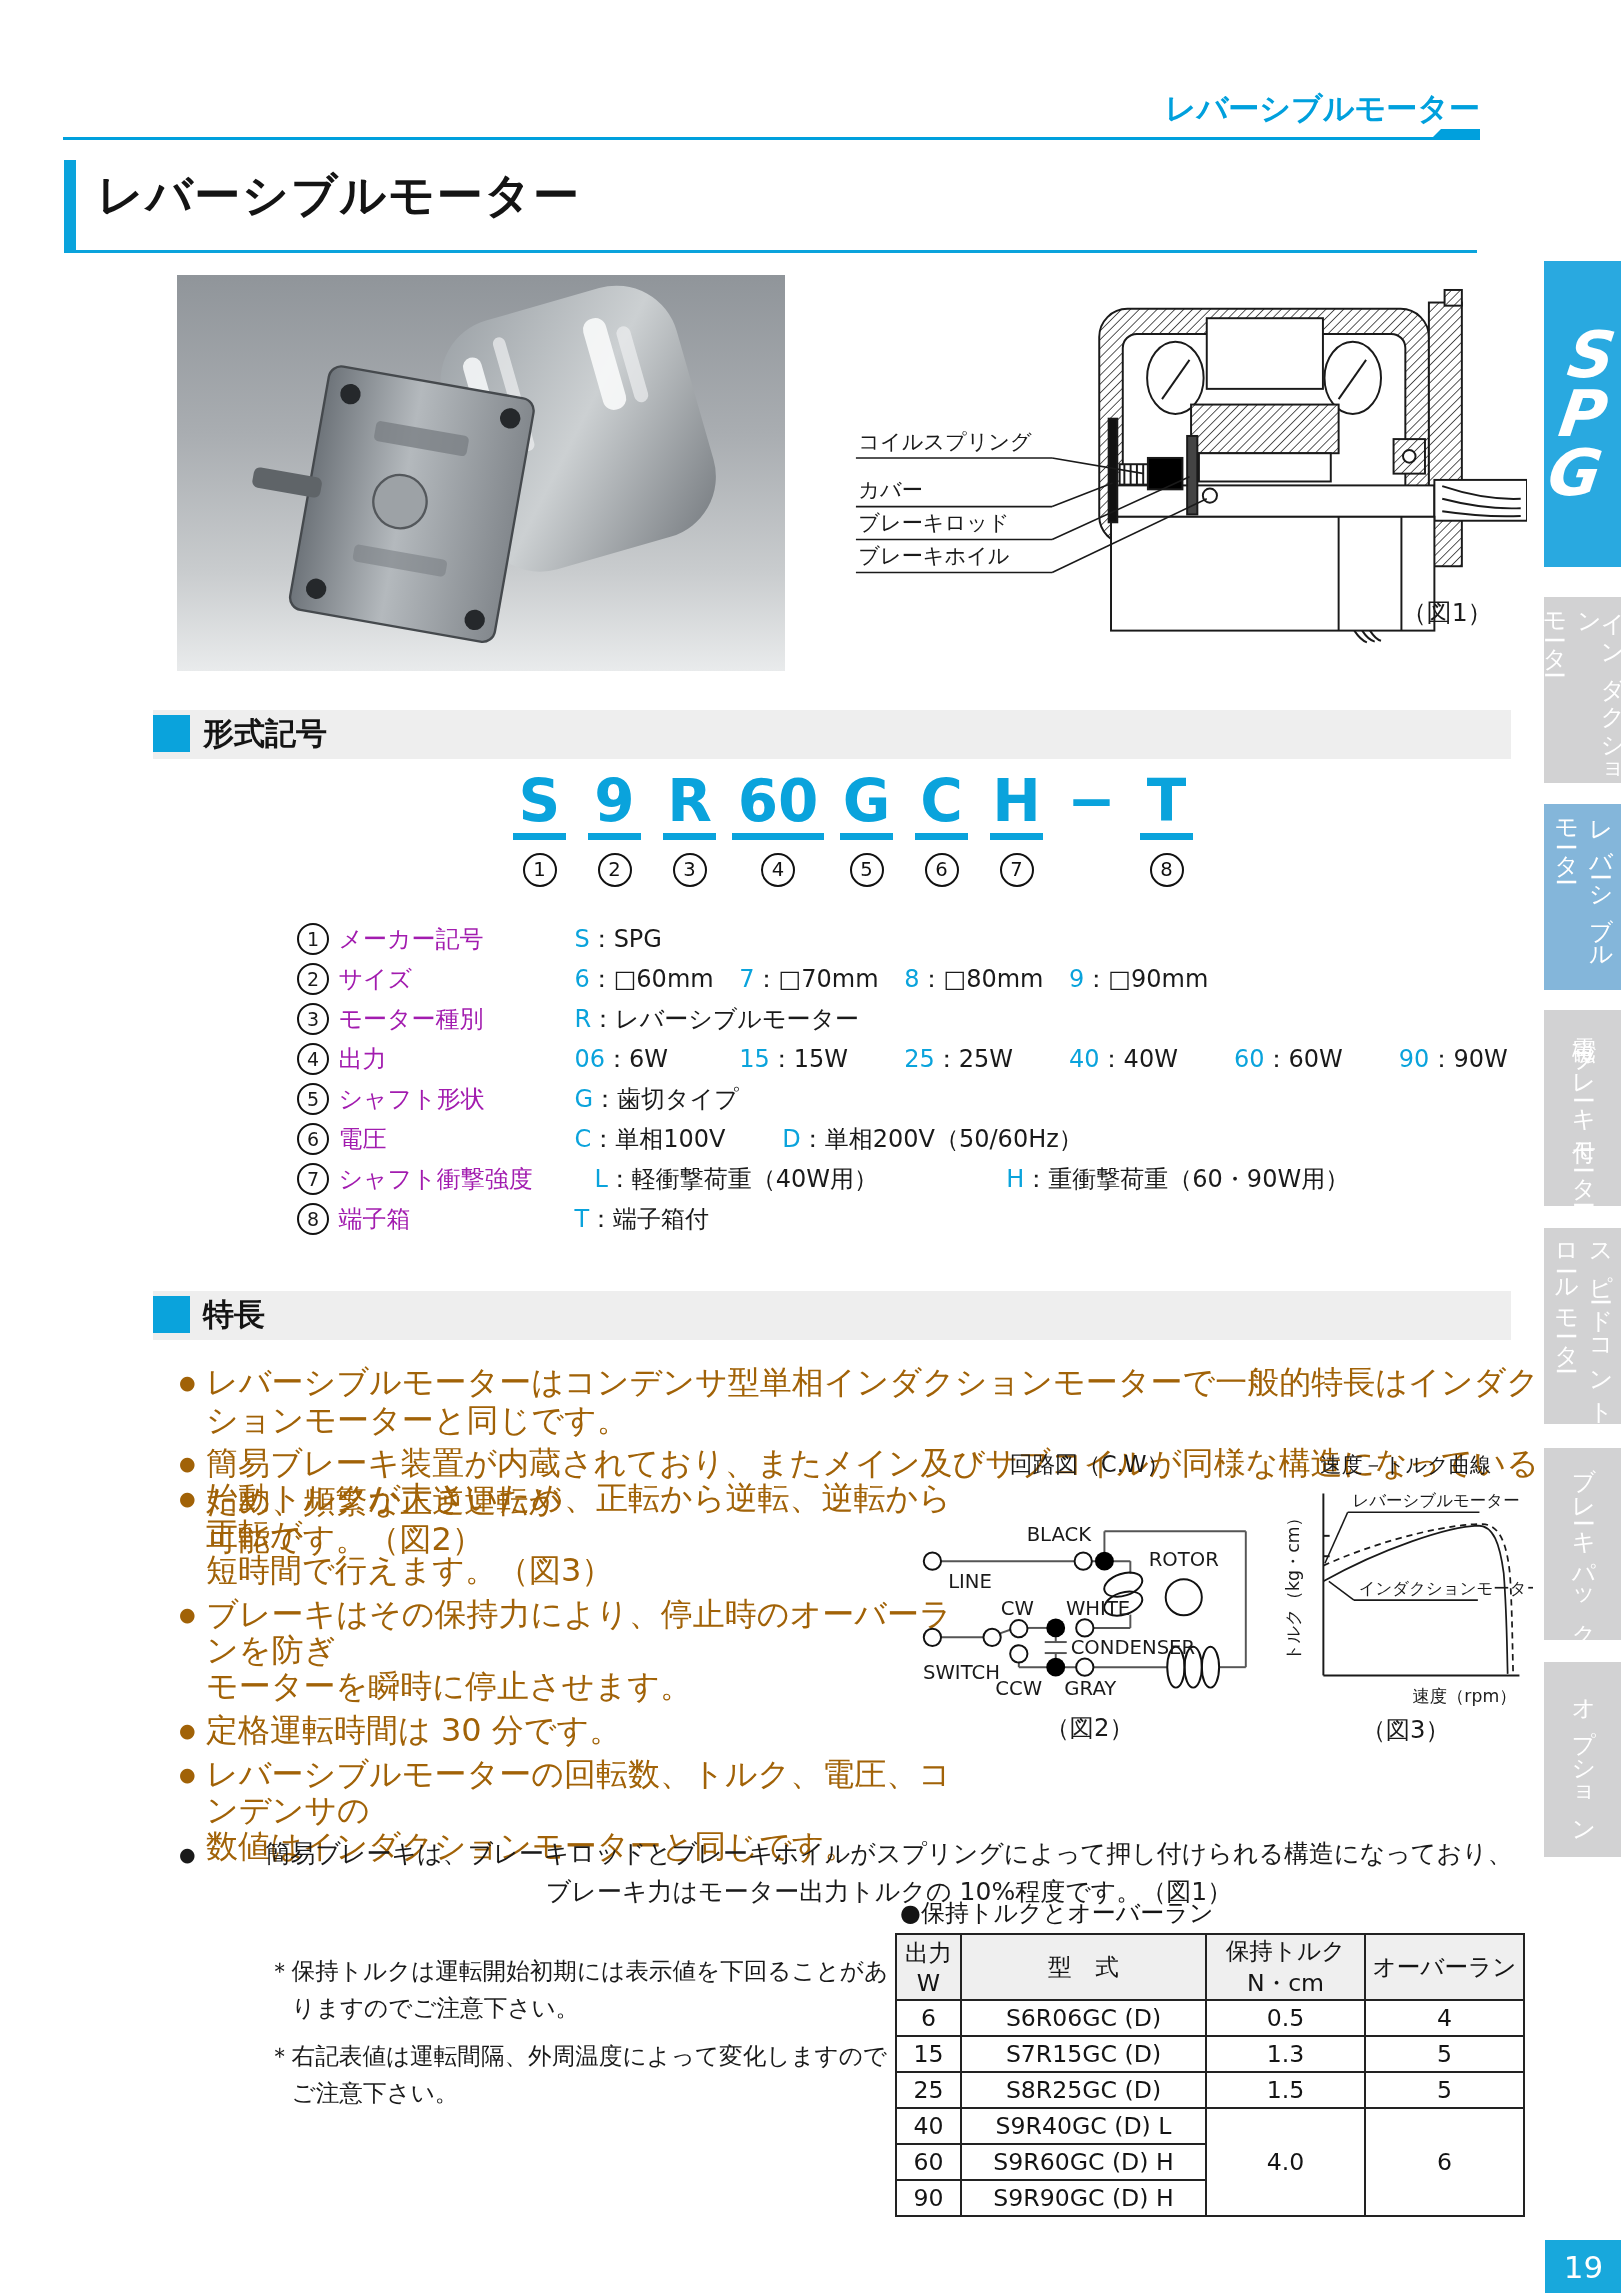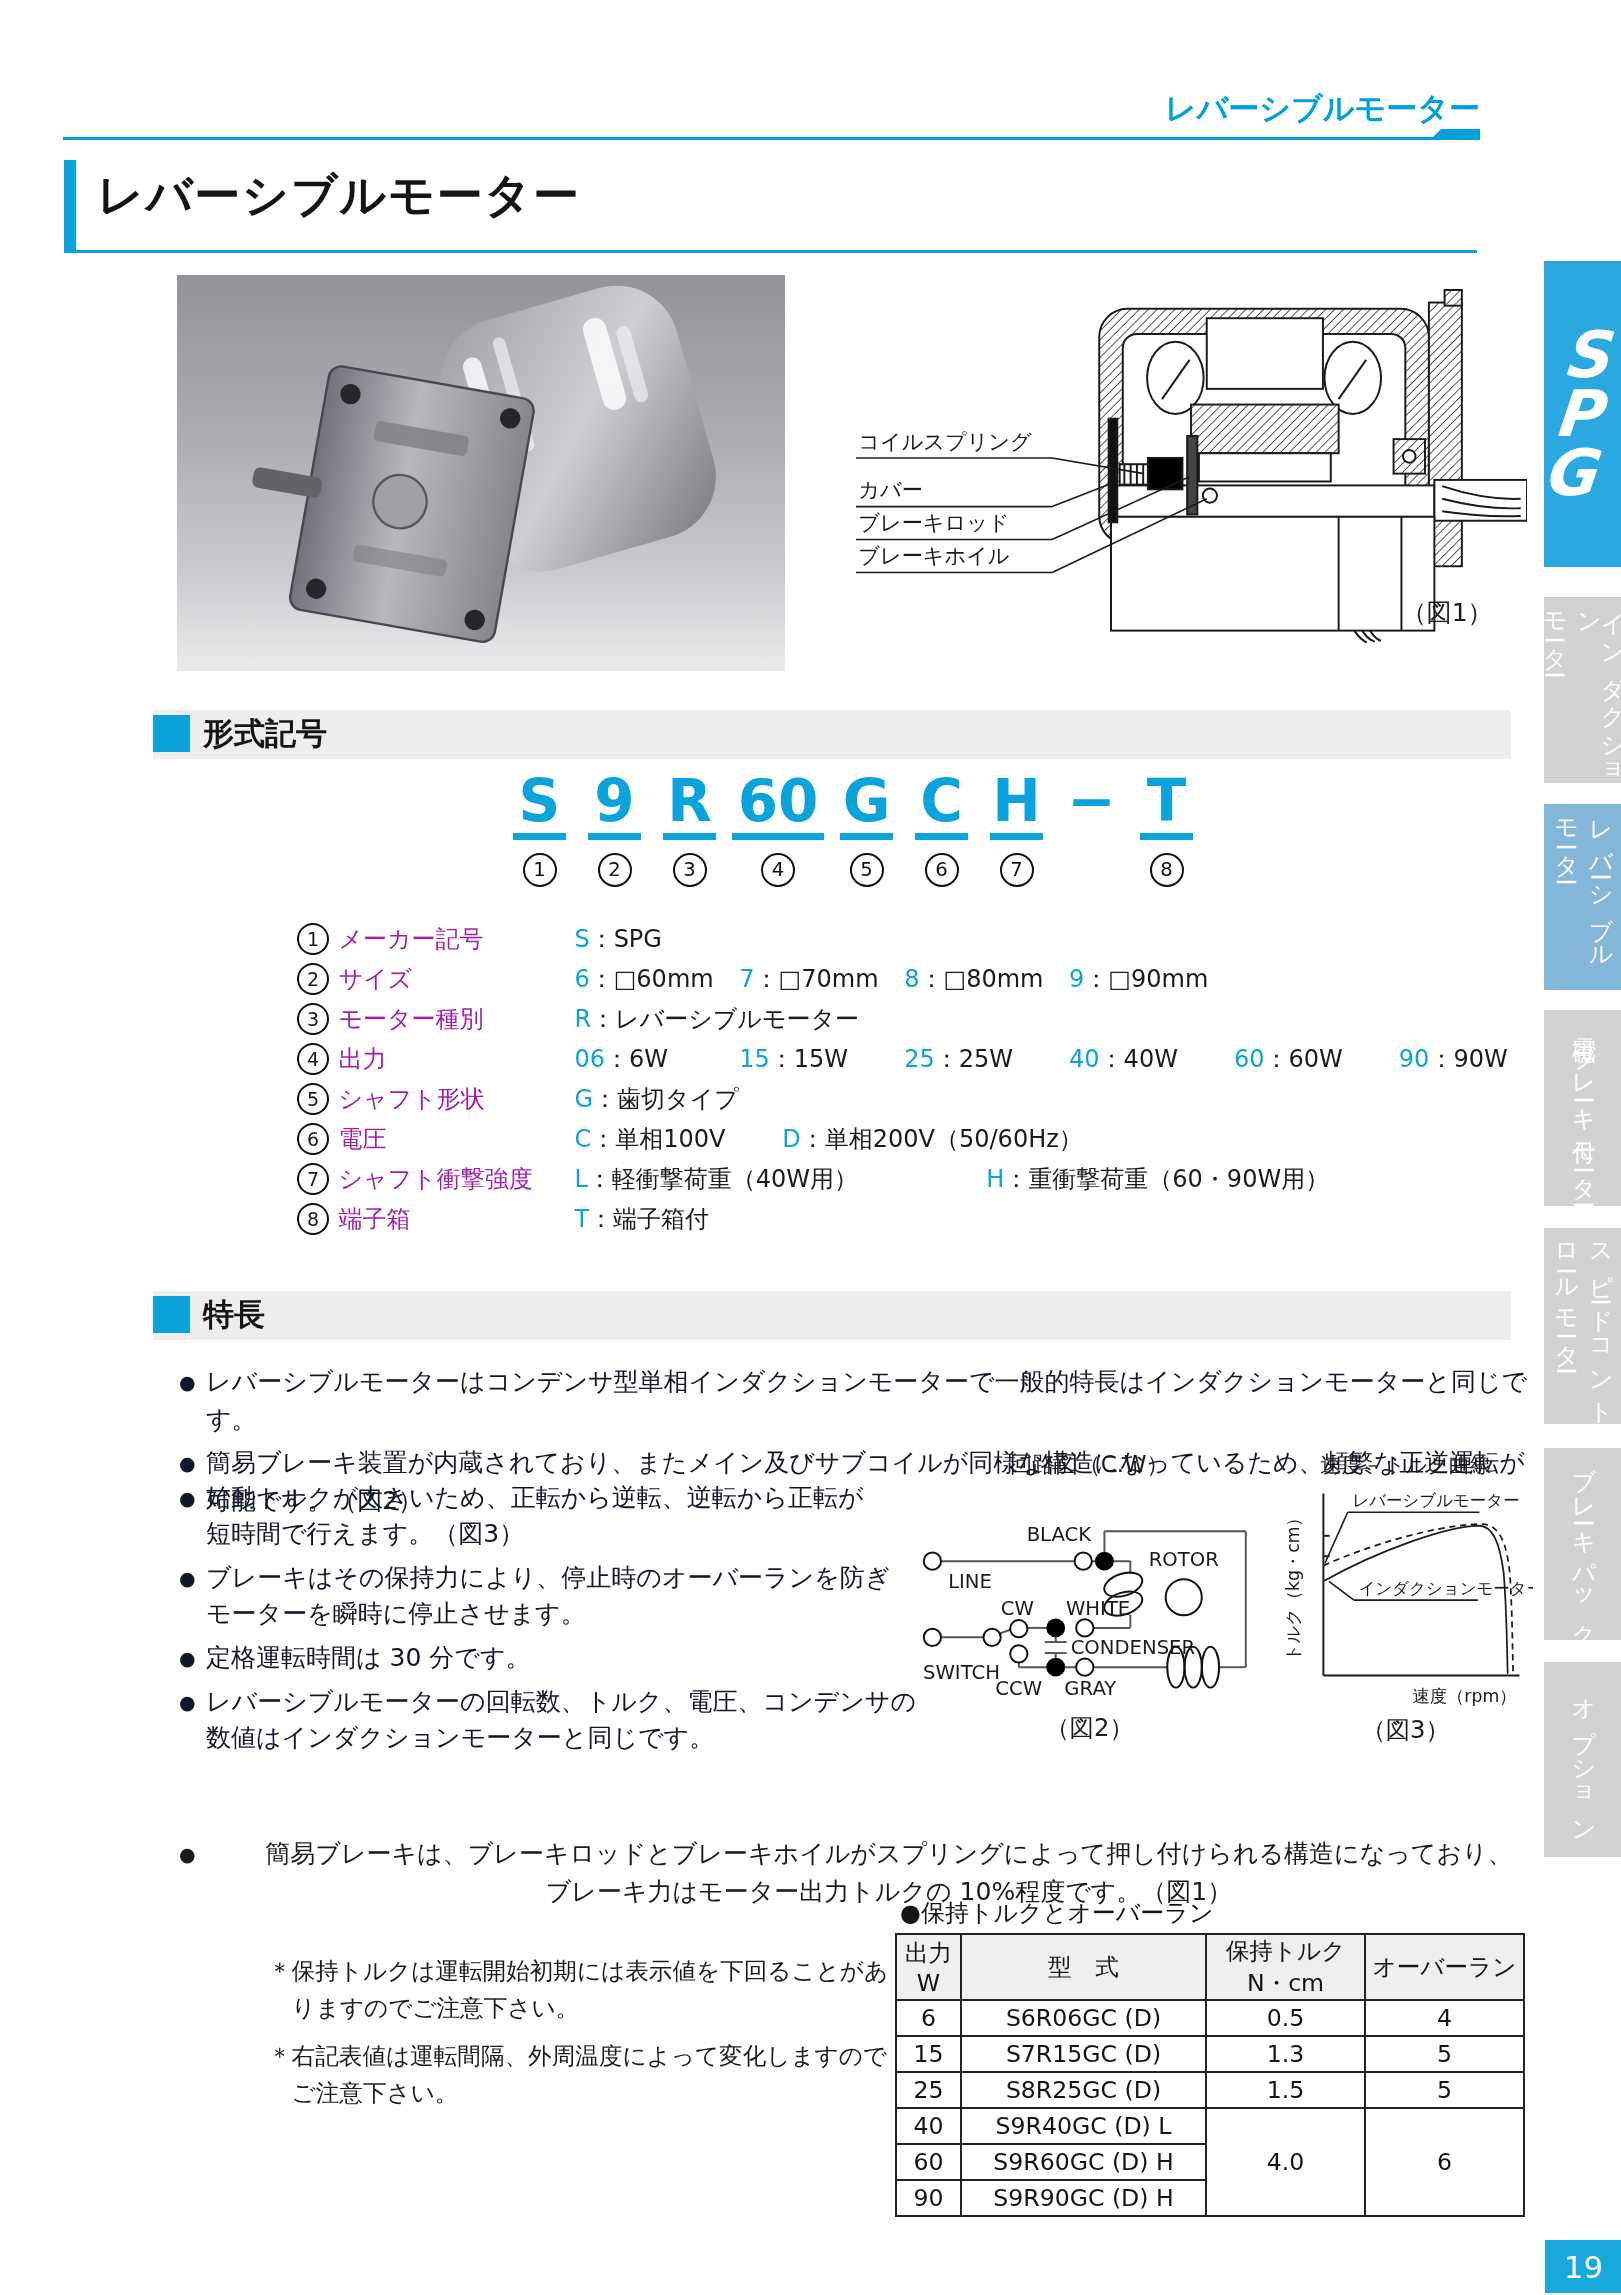"L 軽衝撃荷重（40W用）" span.vi { margin-left: none -> 20px }
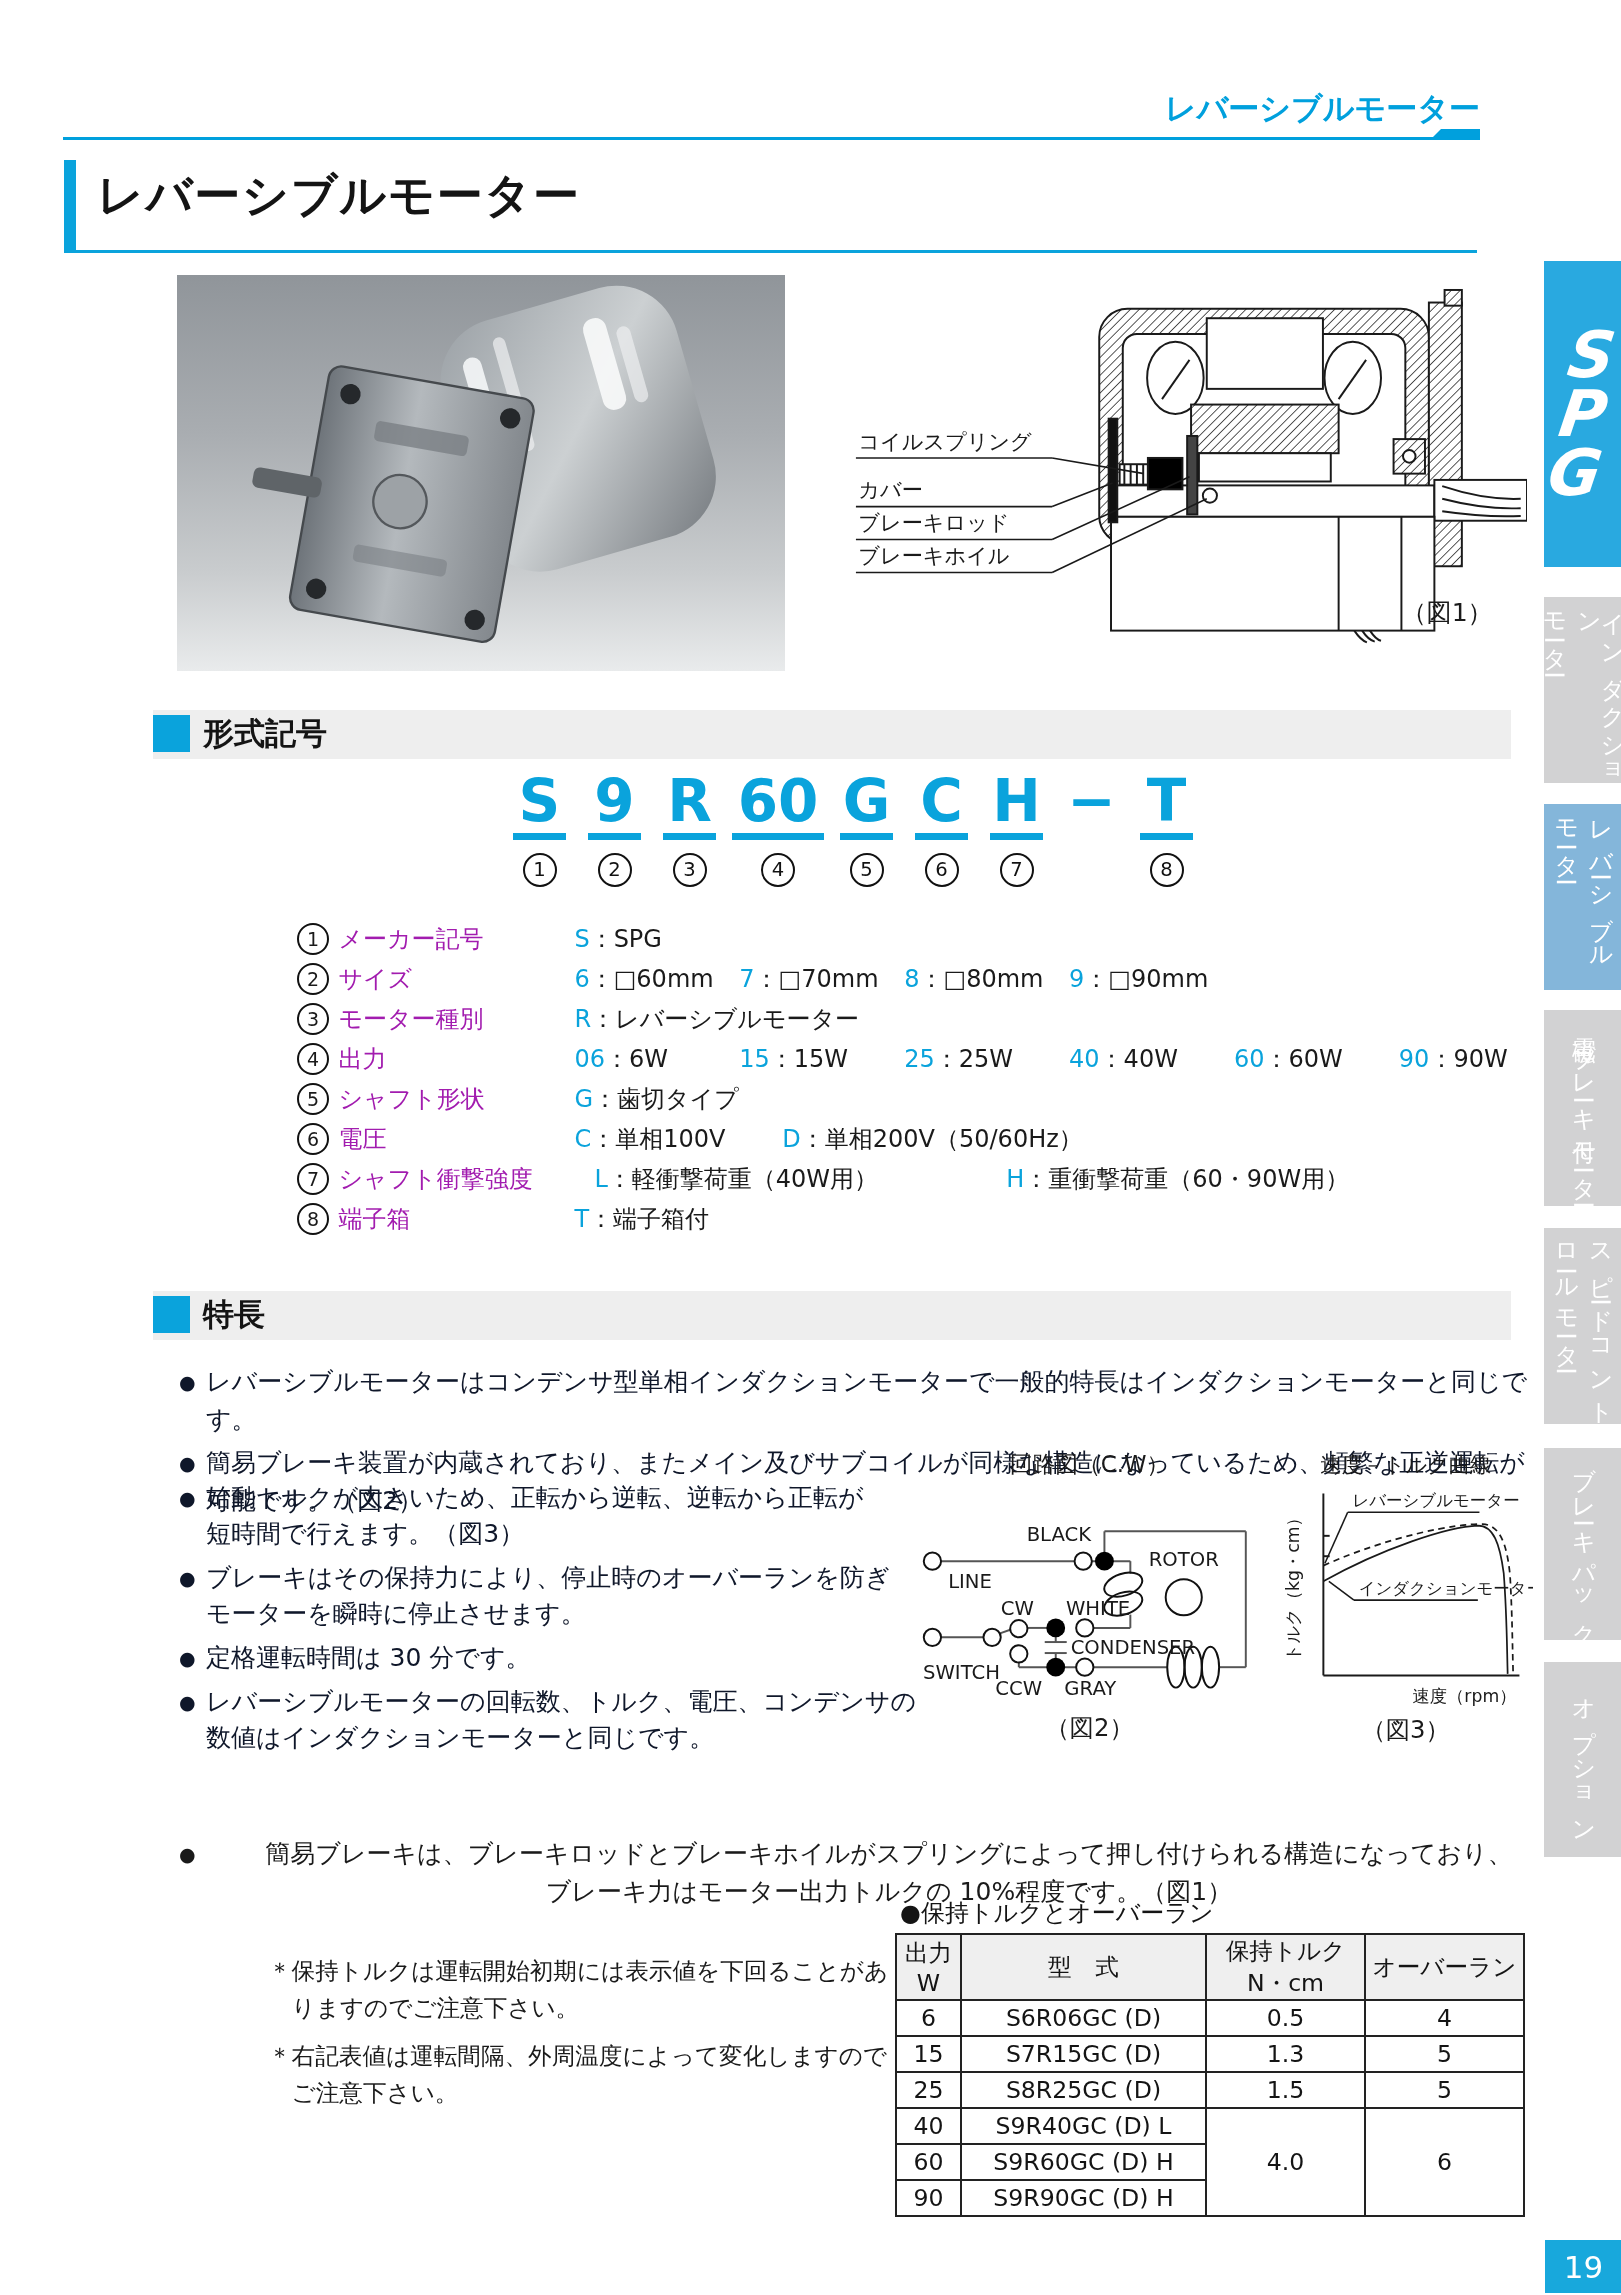"レバーシブルモーターはコンデンサ型単相インダクションモーターで一般的特長はインダ" .feat-li { color: #0f172a -> #a16207; font-size: 25px -> 32px }
